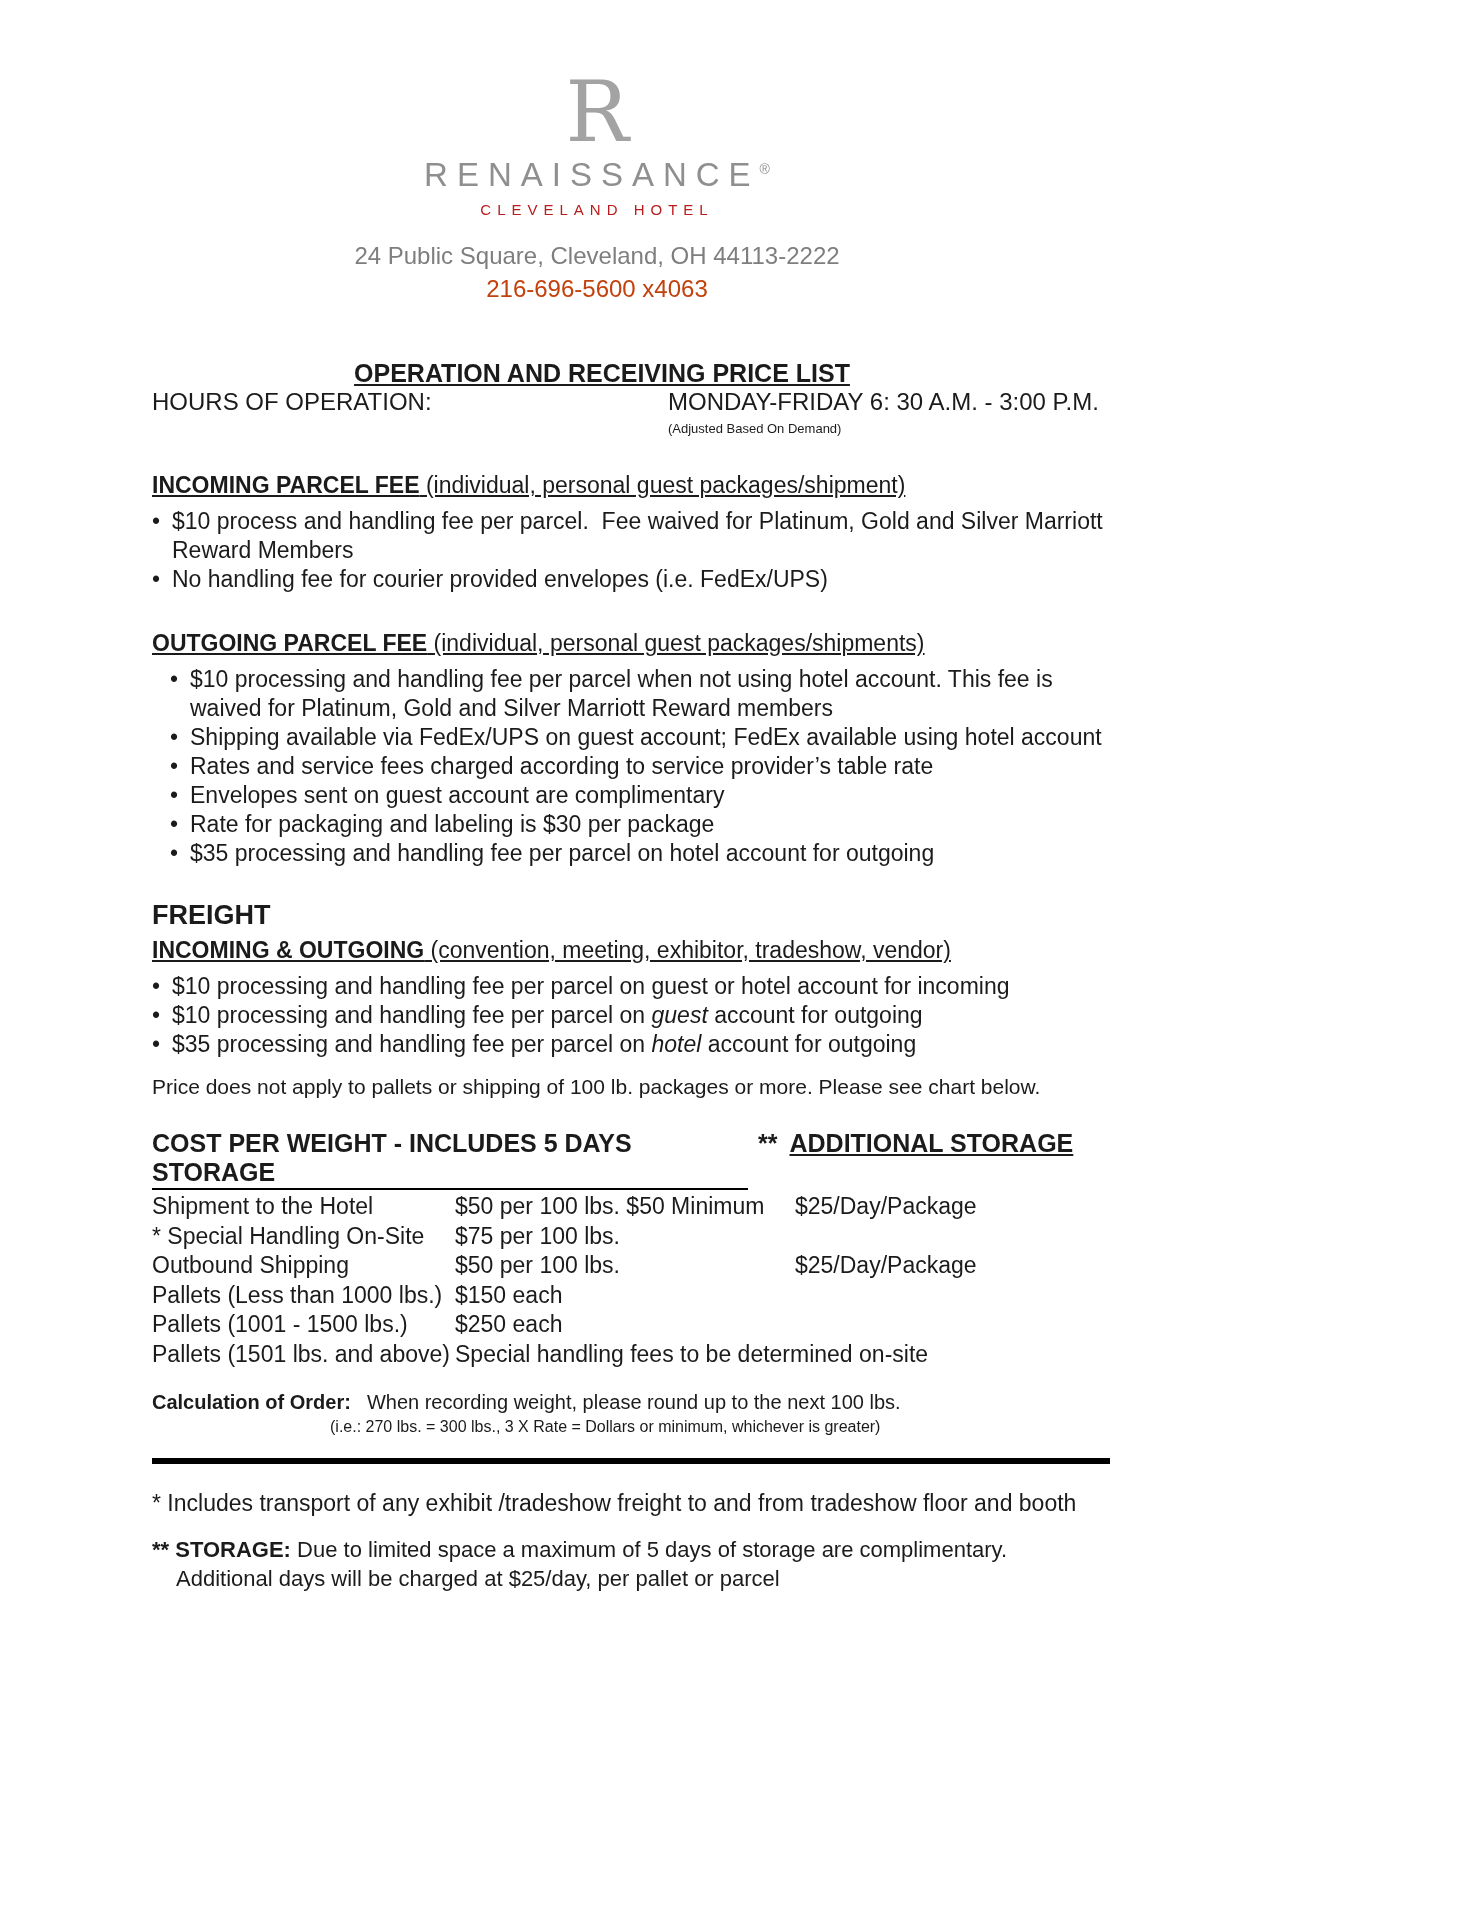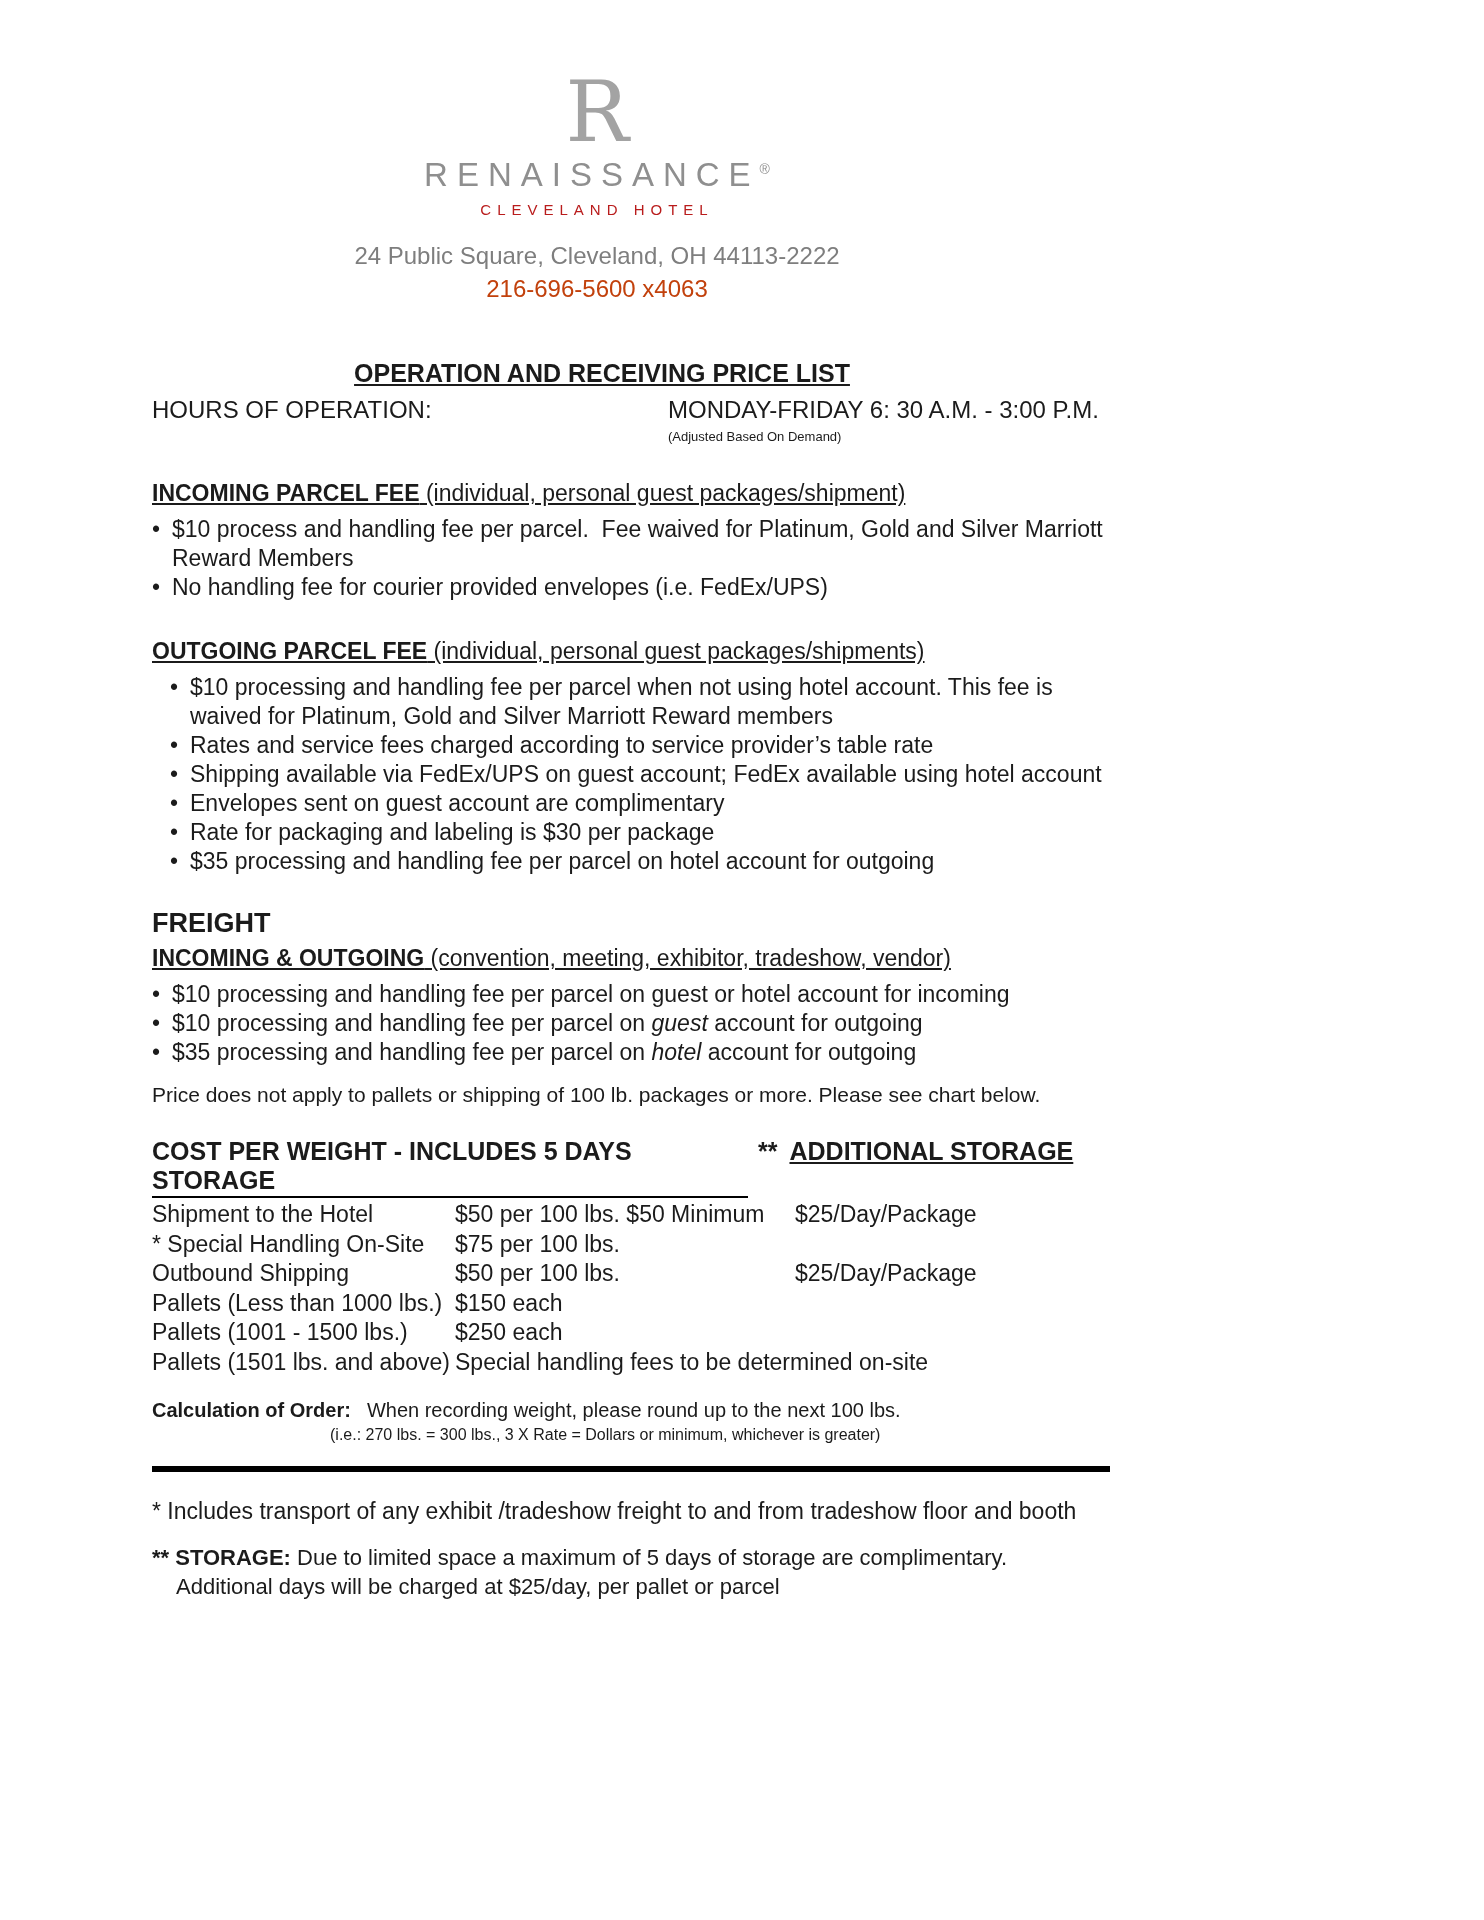"HOURS OF OPERATION:" .hours-row { margin-top: 8px -> none }
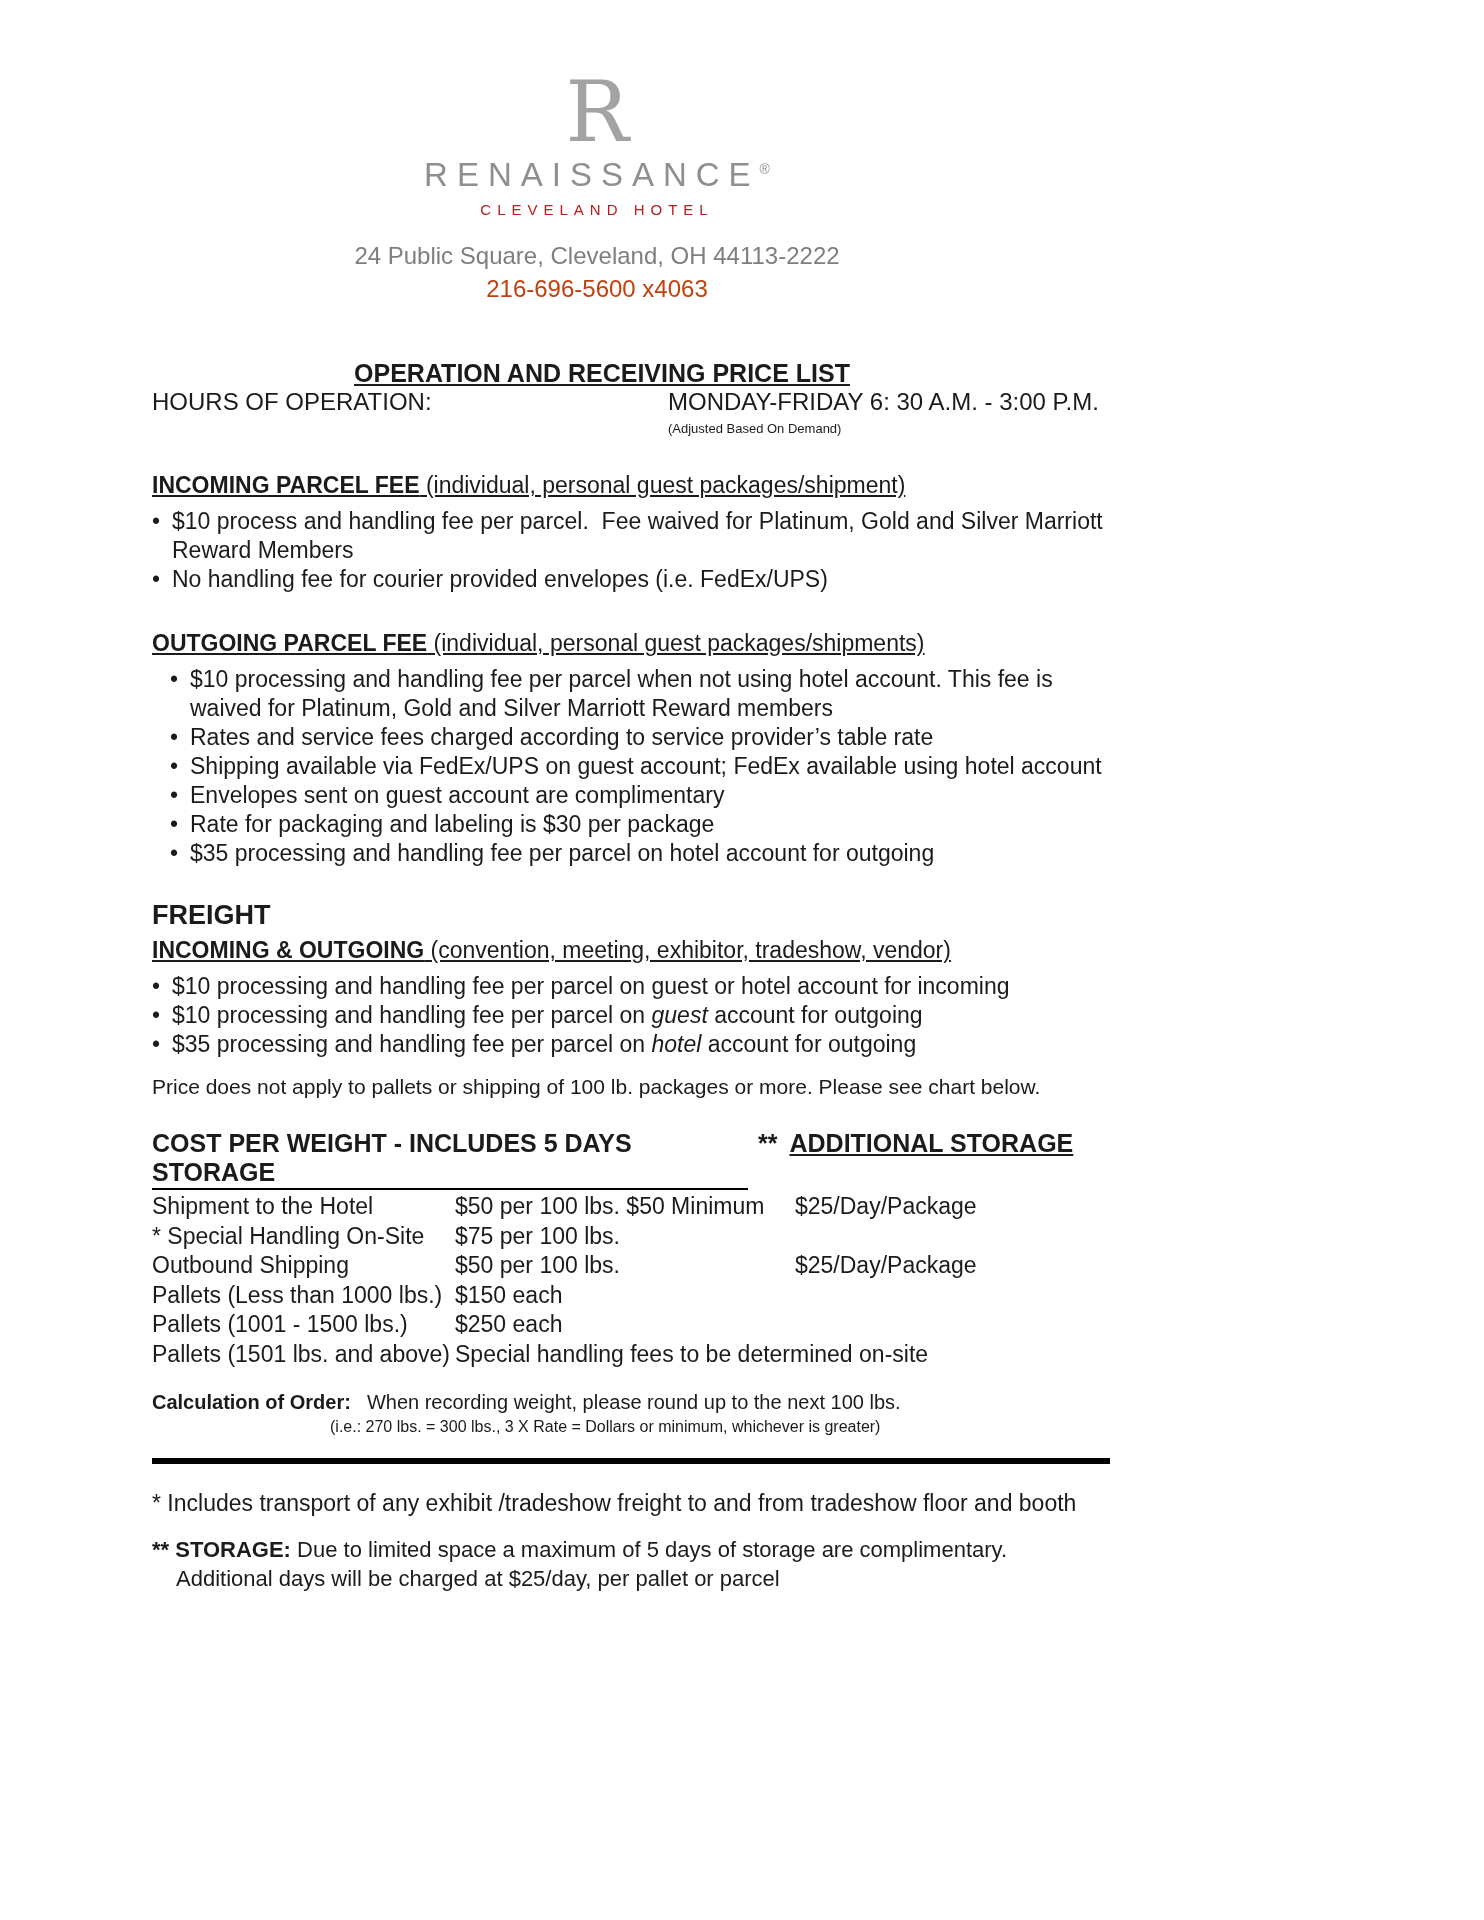"Rates and service fees charged" div.bullet { order: before "Shipping available via FedEx/UPS on" -> after "Shipping available via FedEx/UPS on" }
